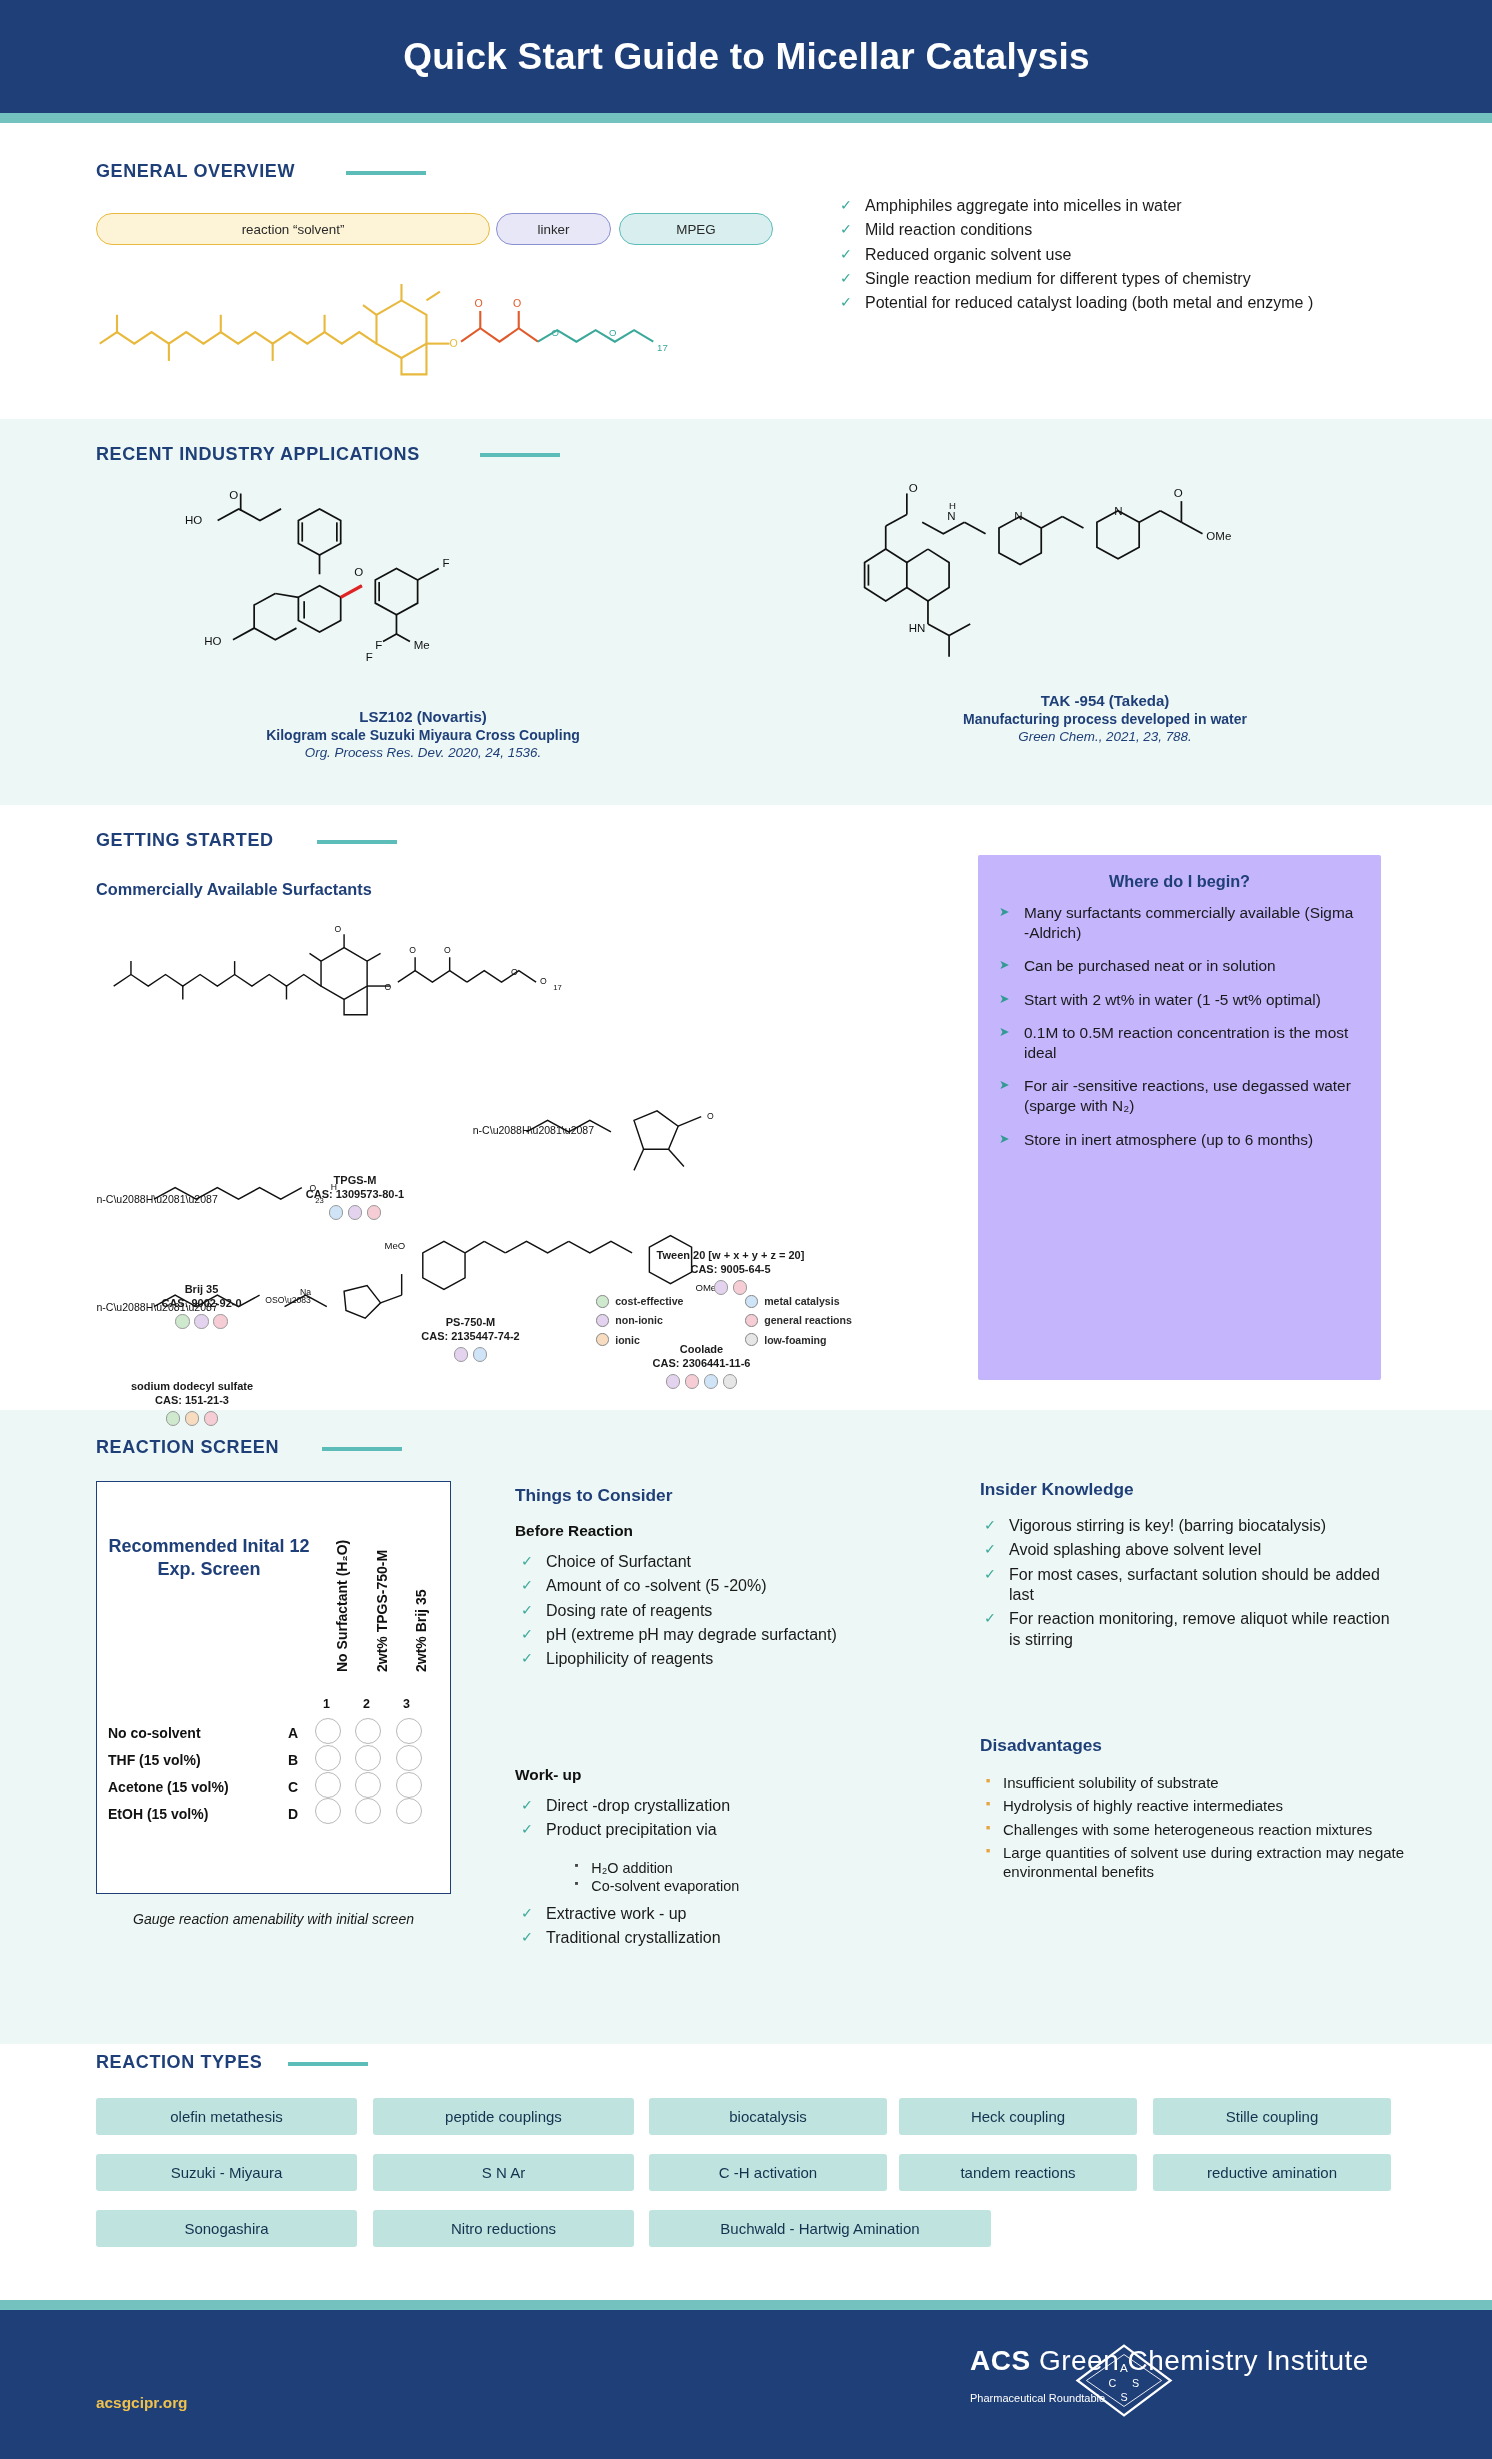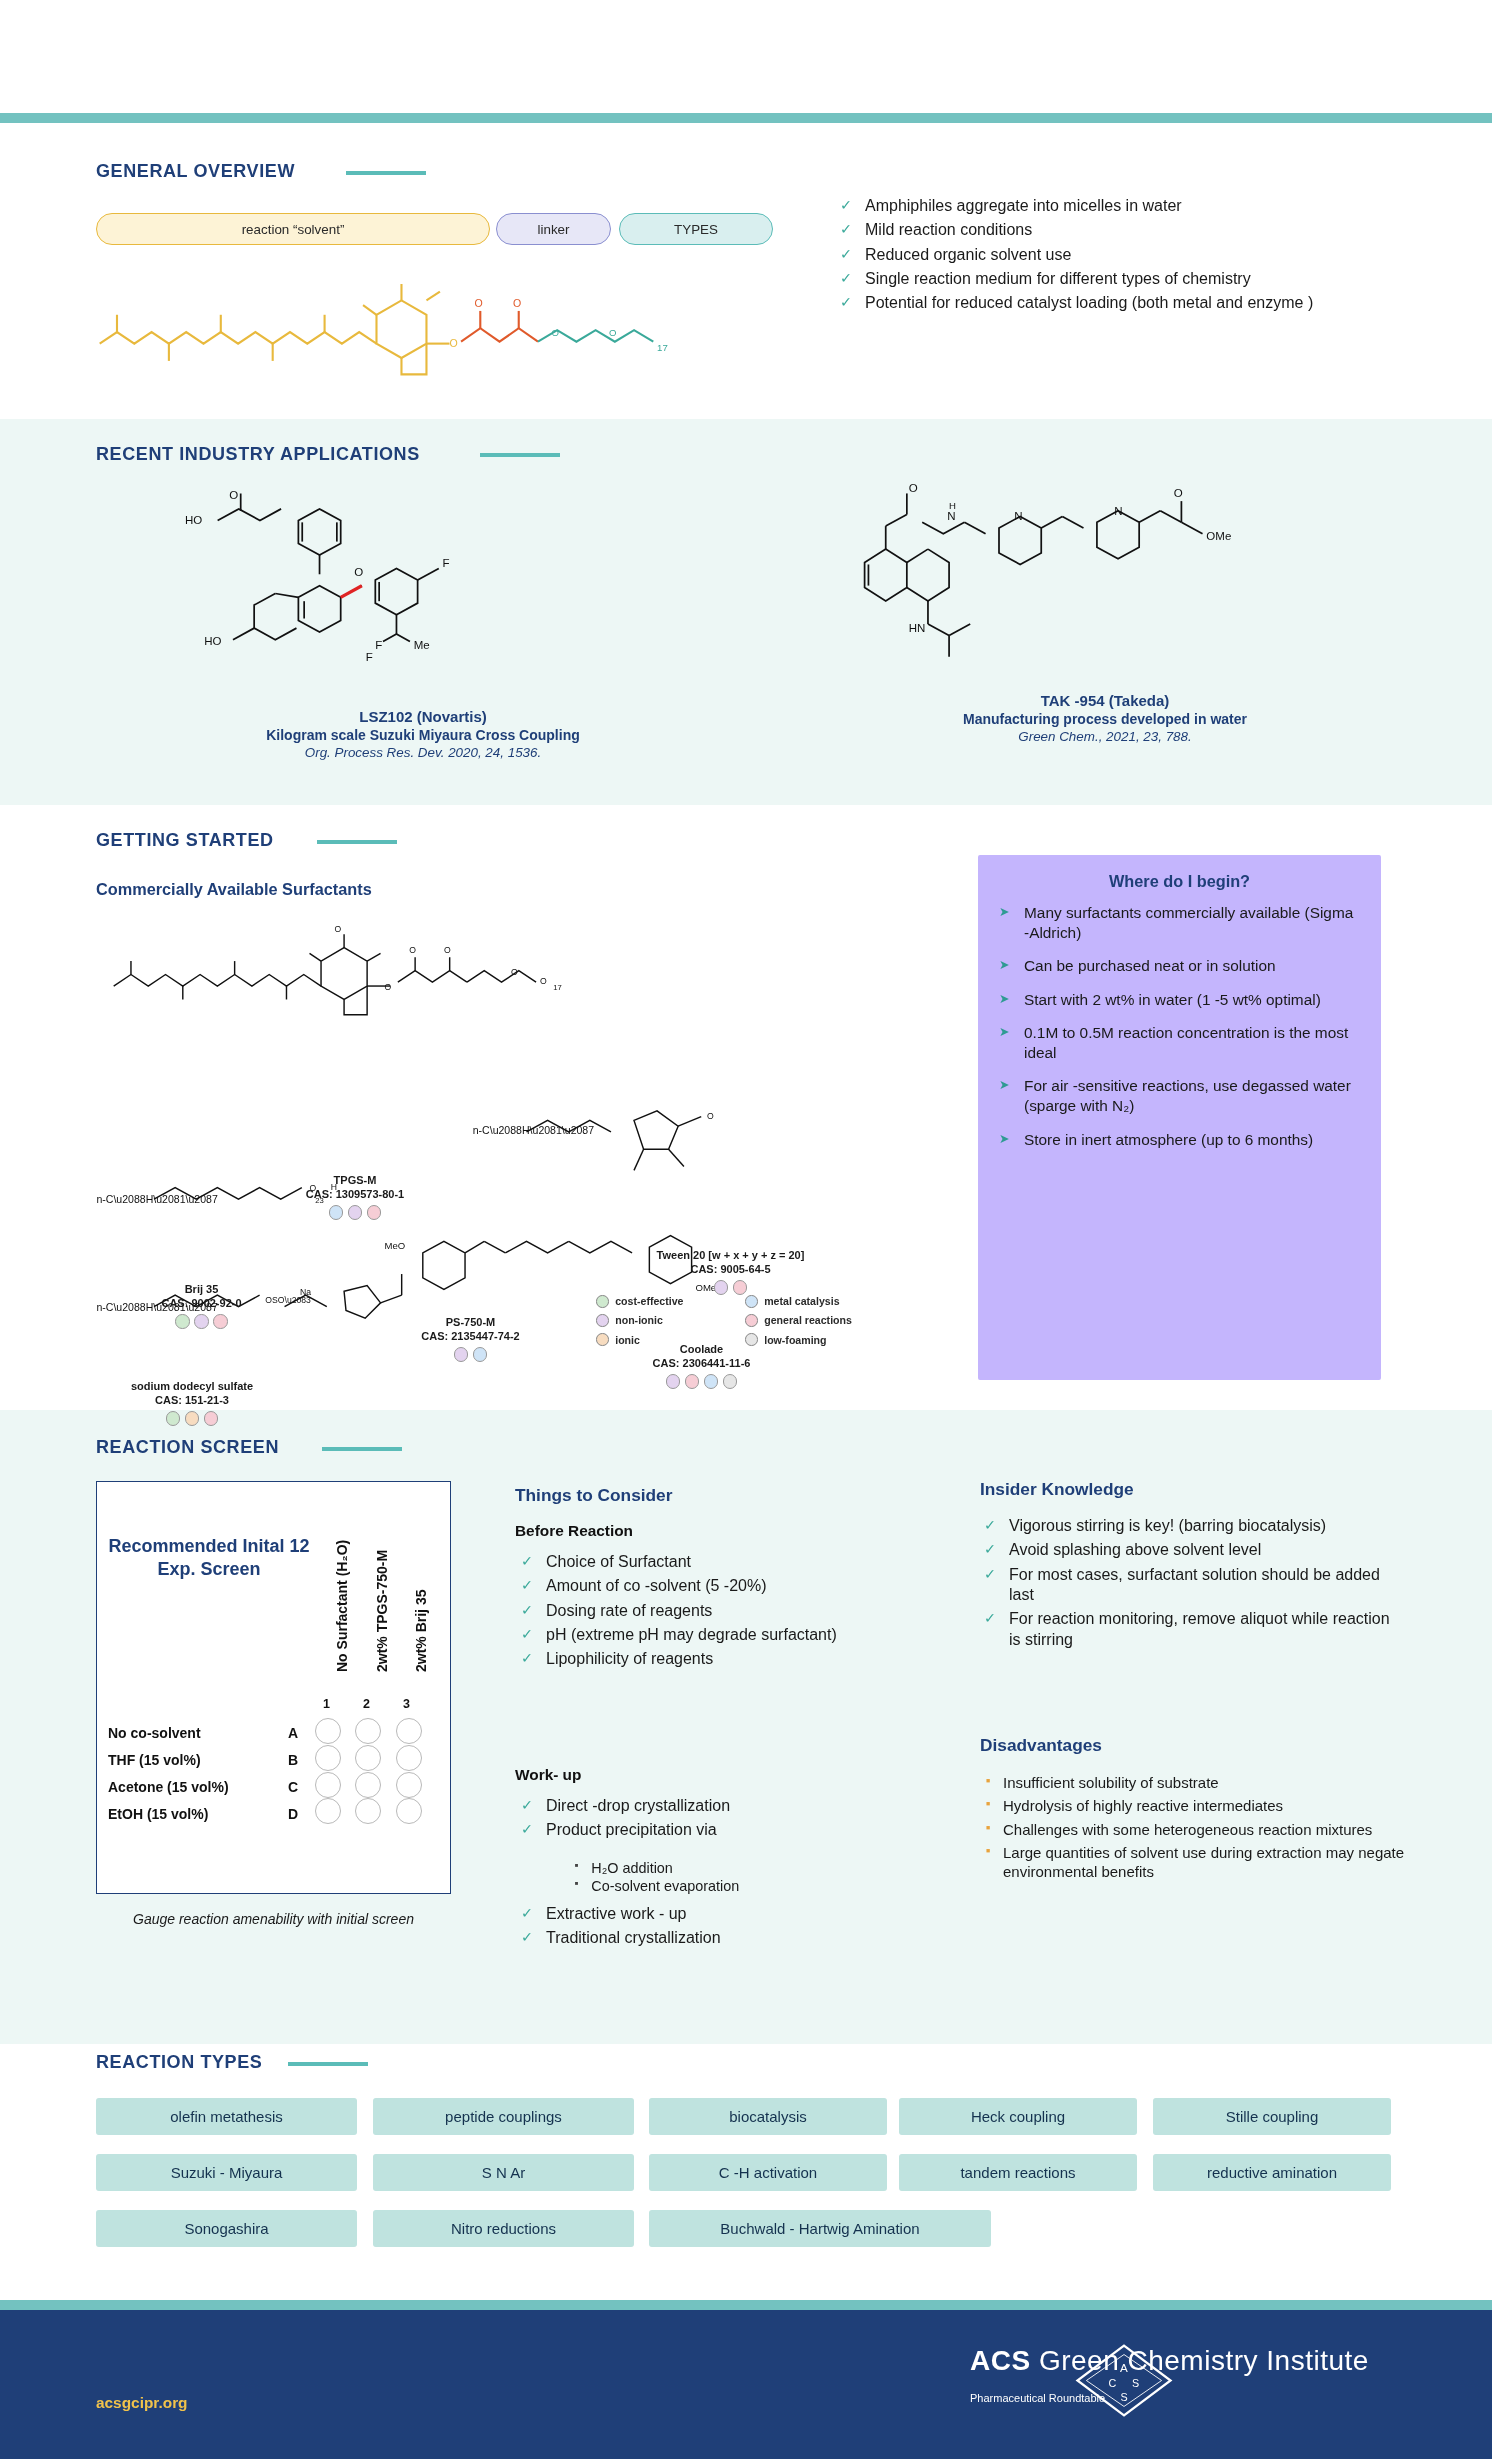"Quick Start Guide to Micellar" div.header { html: none -> <div> <h1>Quick Start Guide to Micellar Catalysis</h1> </div> }
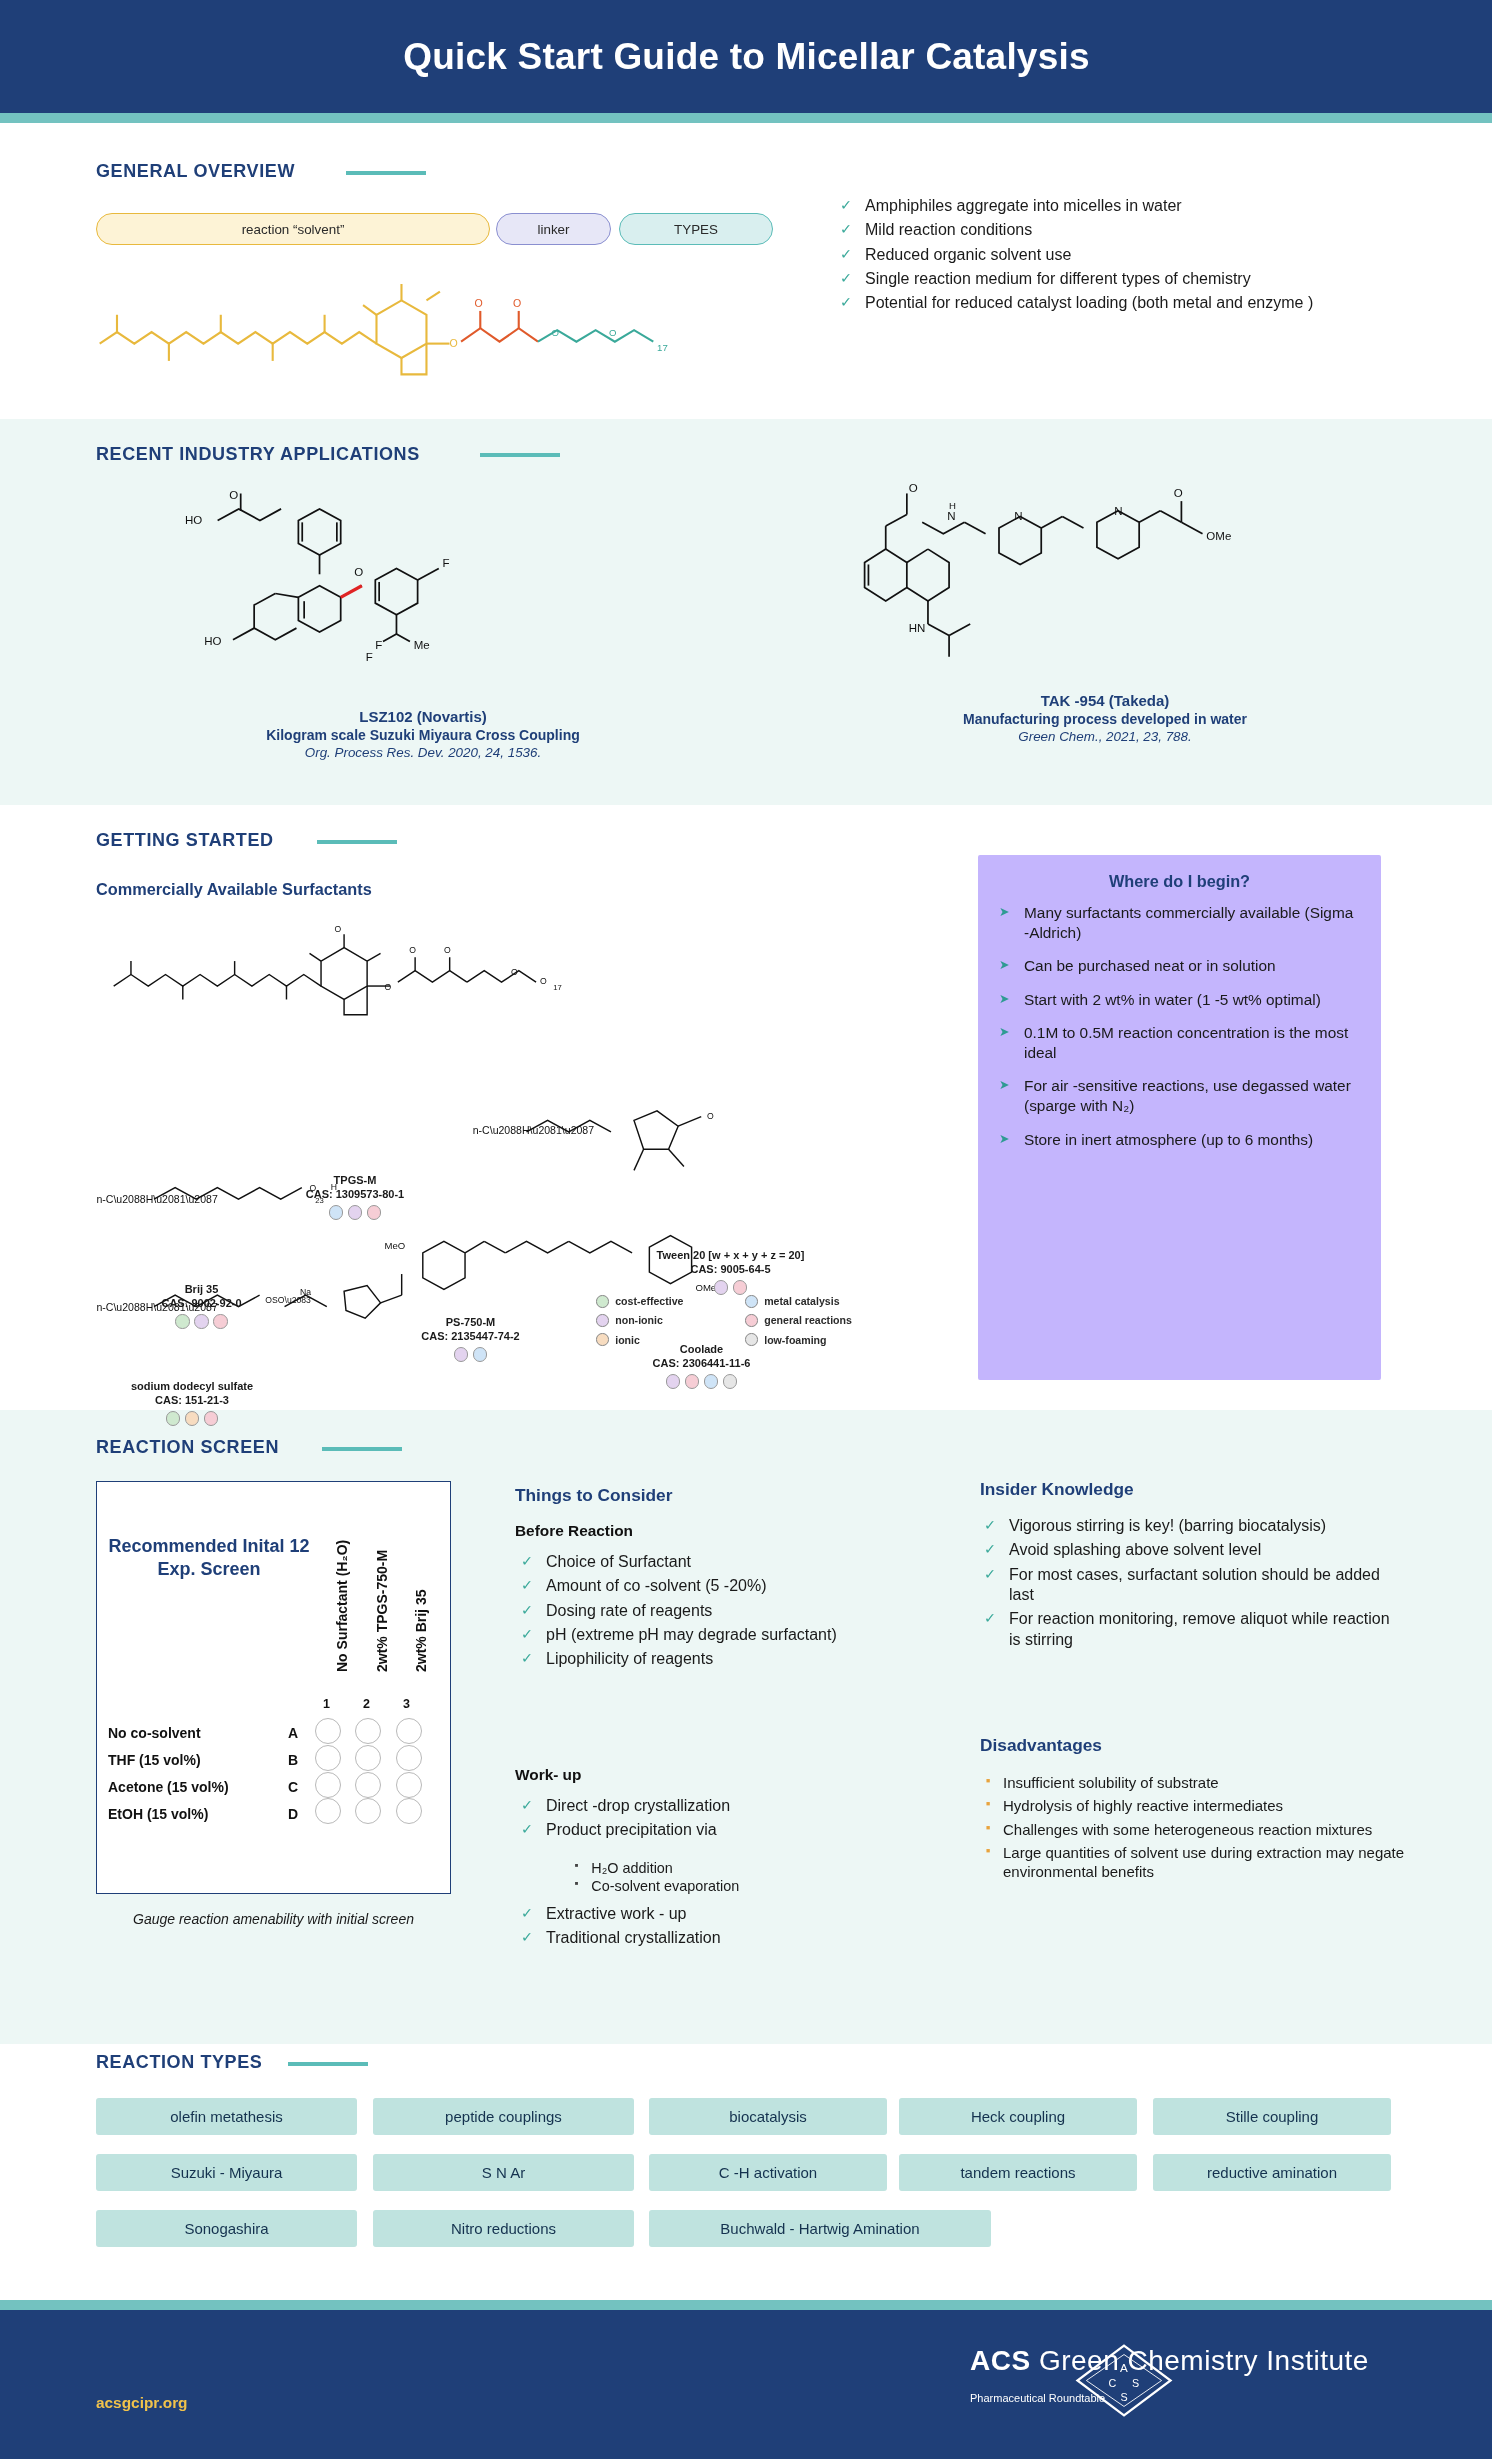"TYPES" span { text: TYPES -> MPEG }
